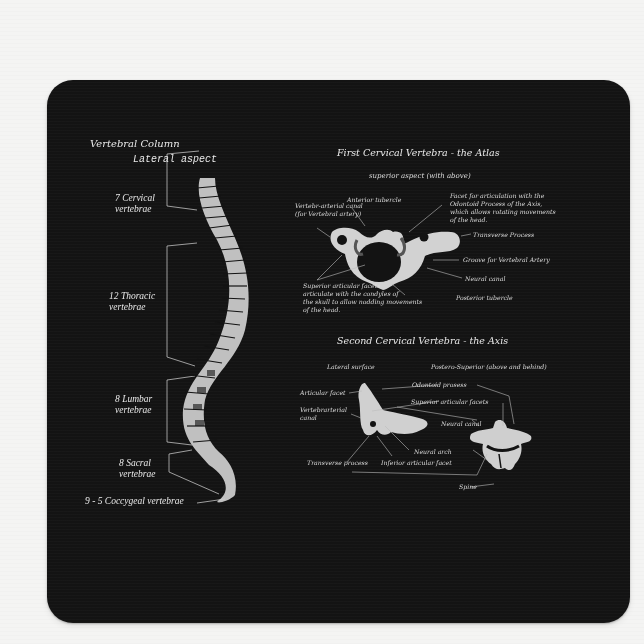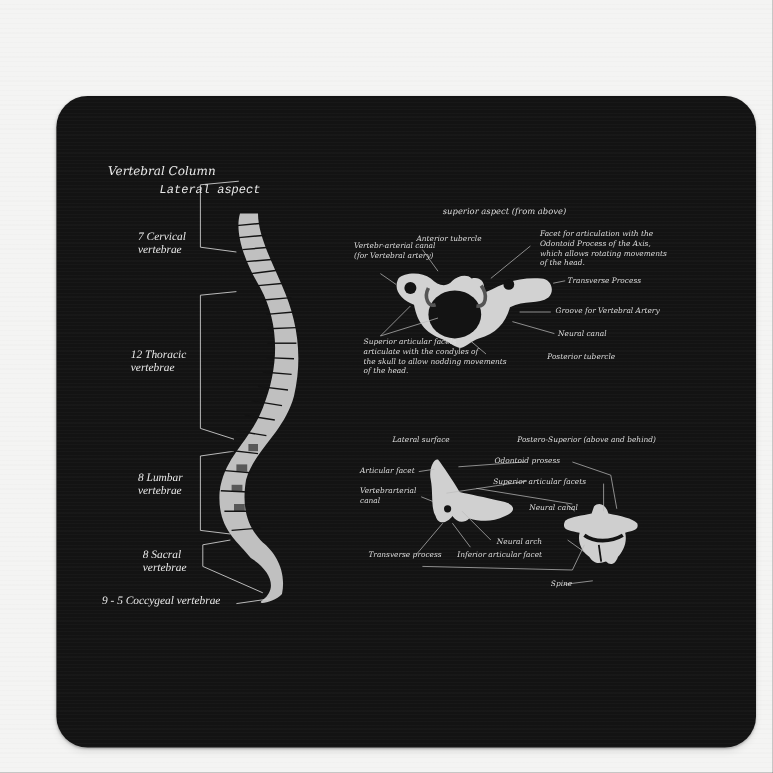"First Cervical Vertebra - the" div.t { html: none -> <div>First Cervical Vertebra - the Atlas</div> }
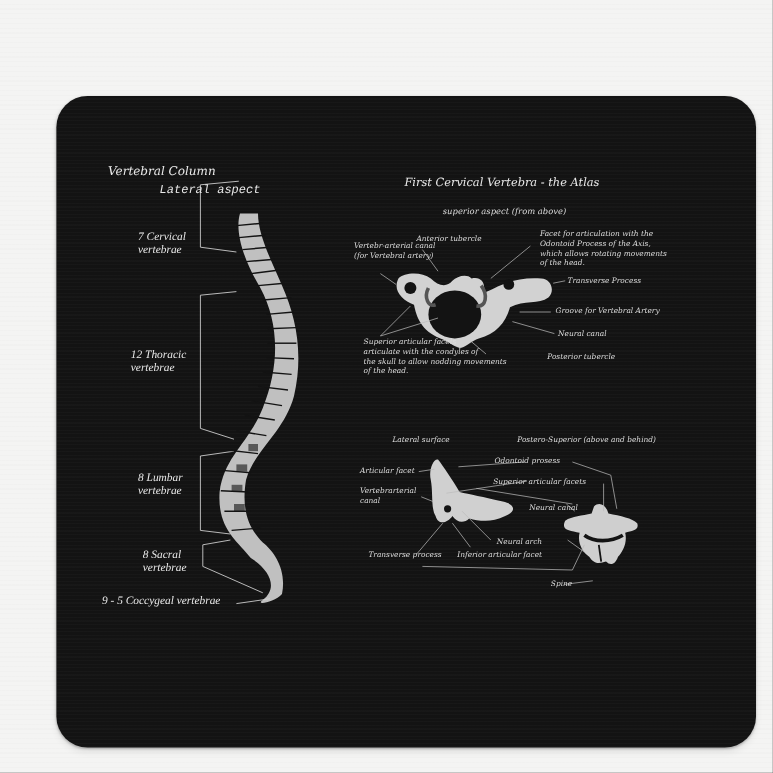"superior aspect (from above)" div.t { text: from -> with }
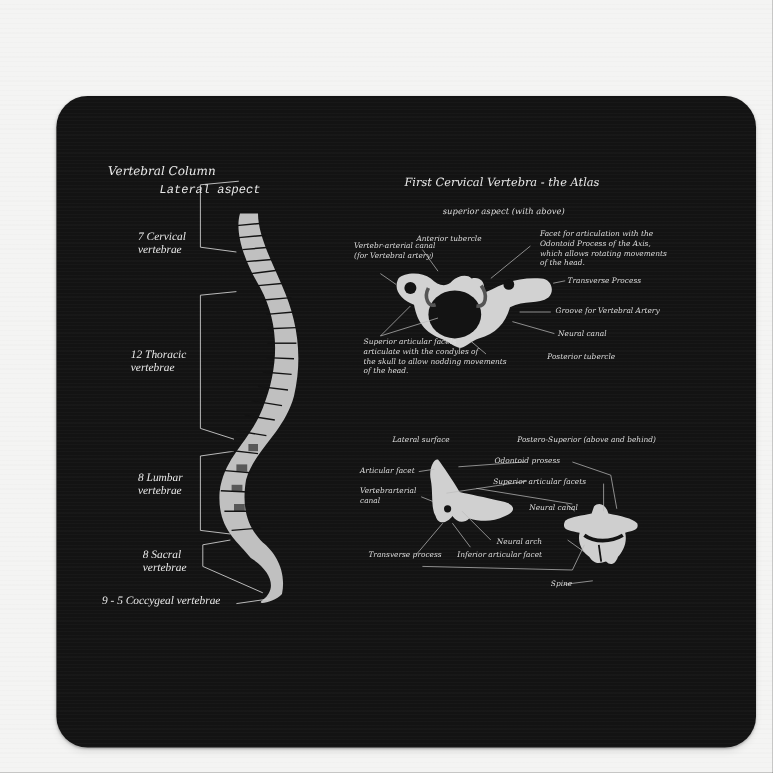"Second Cervical Vertebra - the" div.t { html: none -> <div>Second Cervical Vertebra - the Axis</div> }
